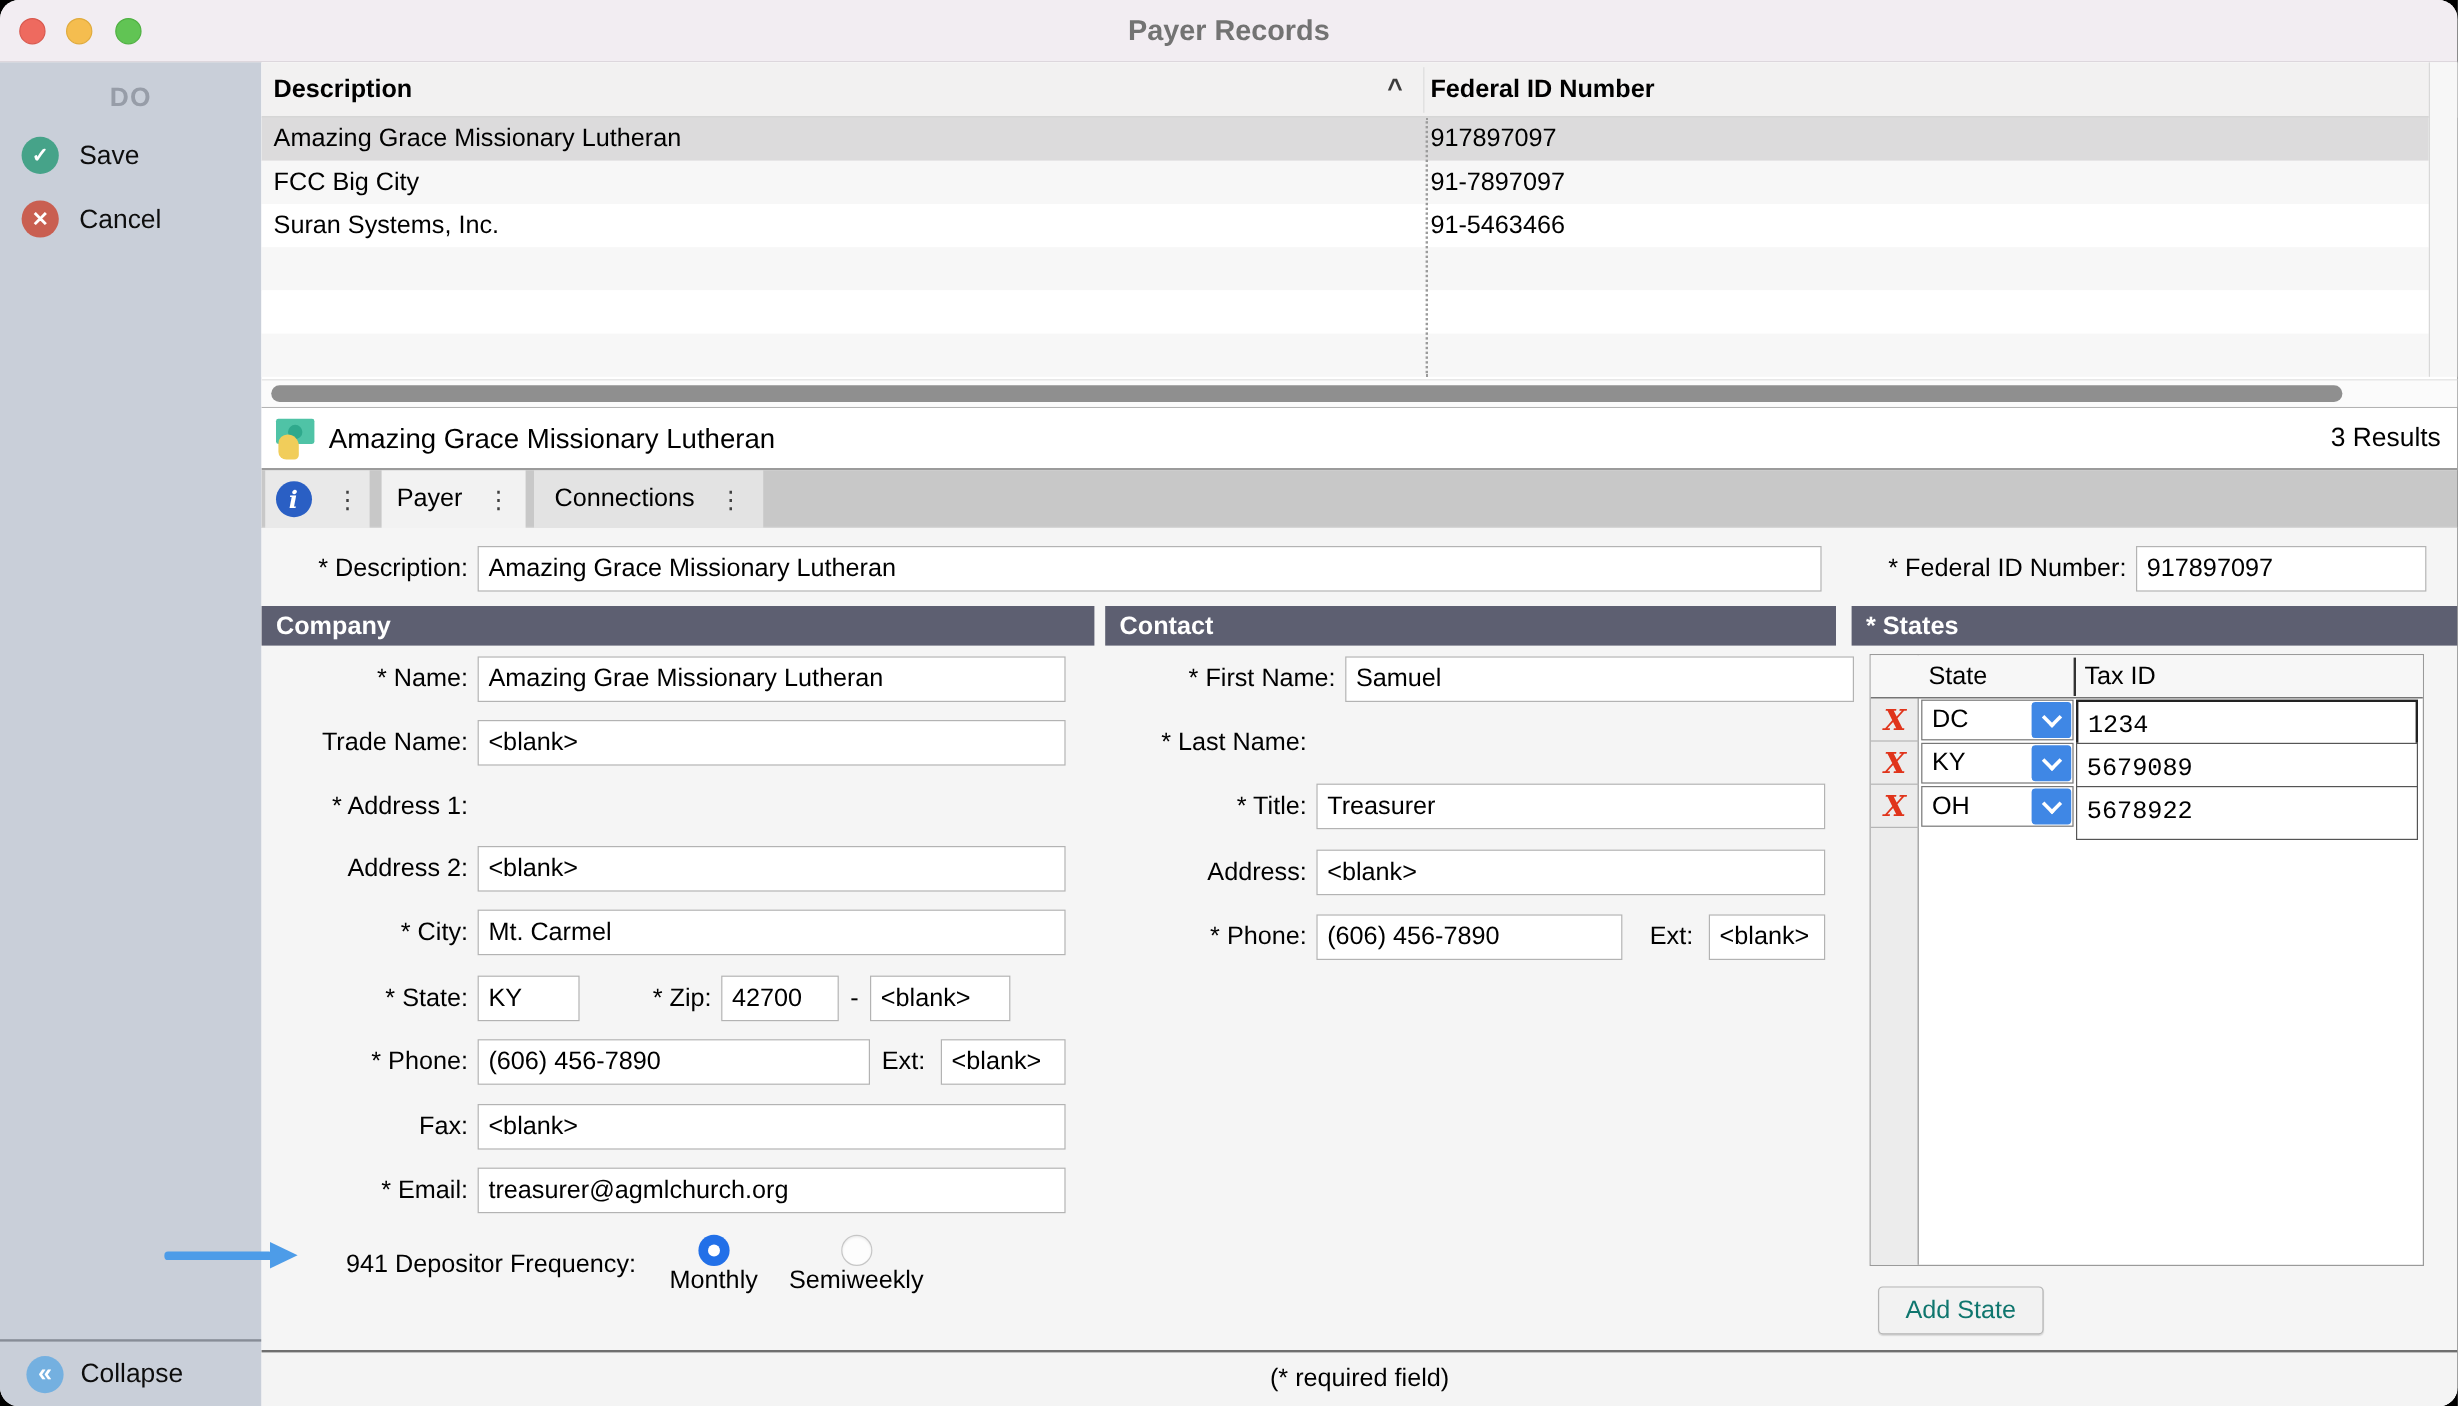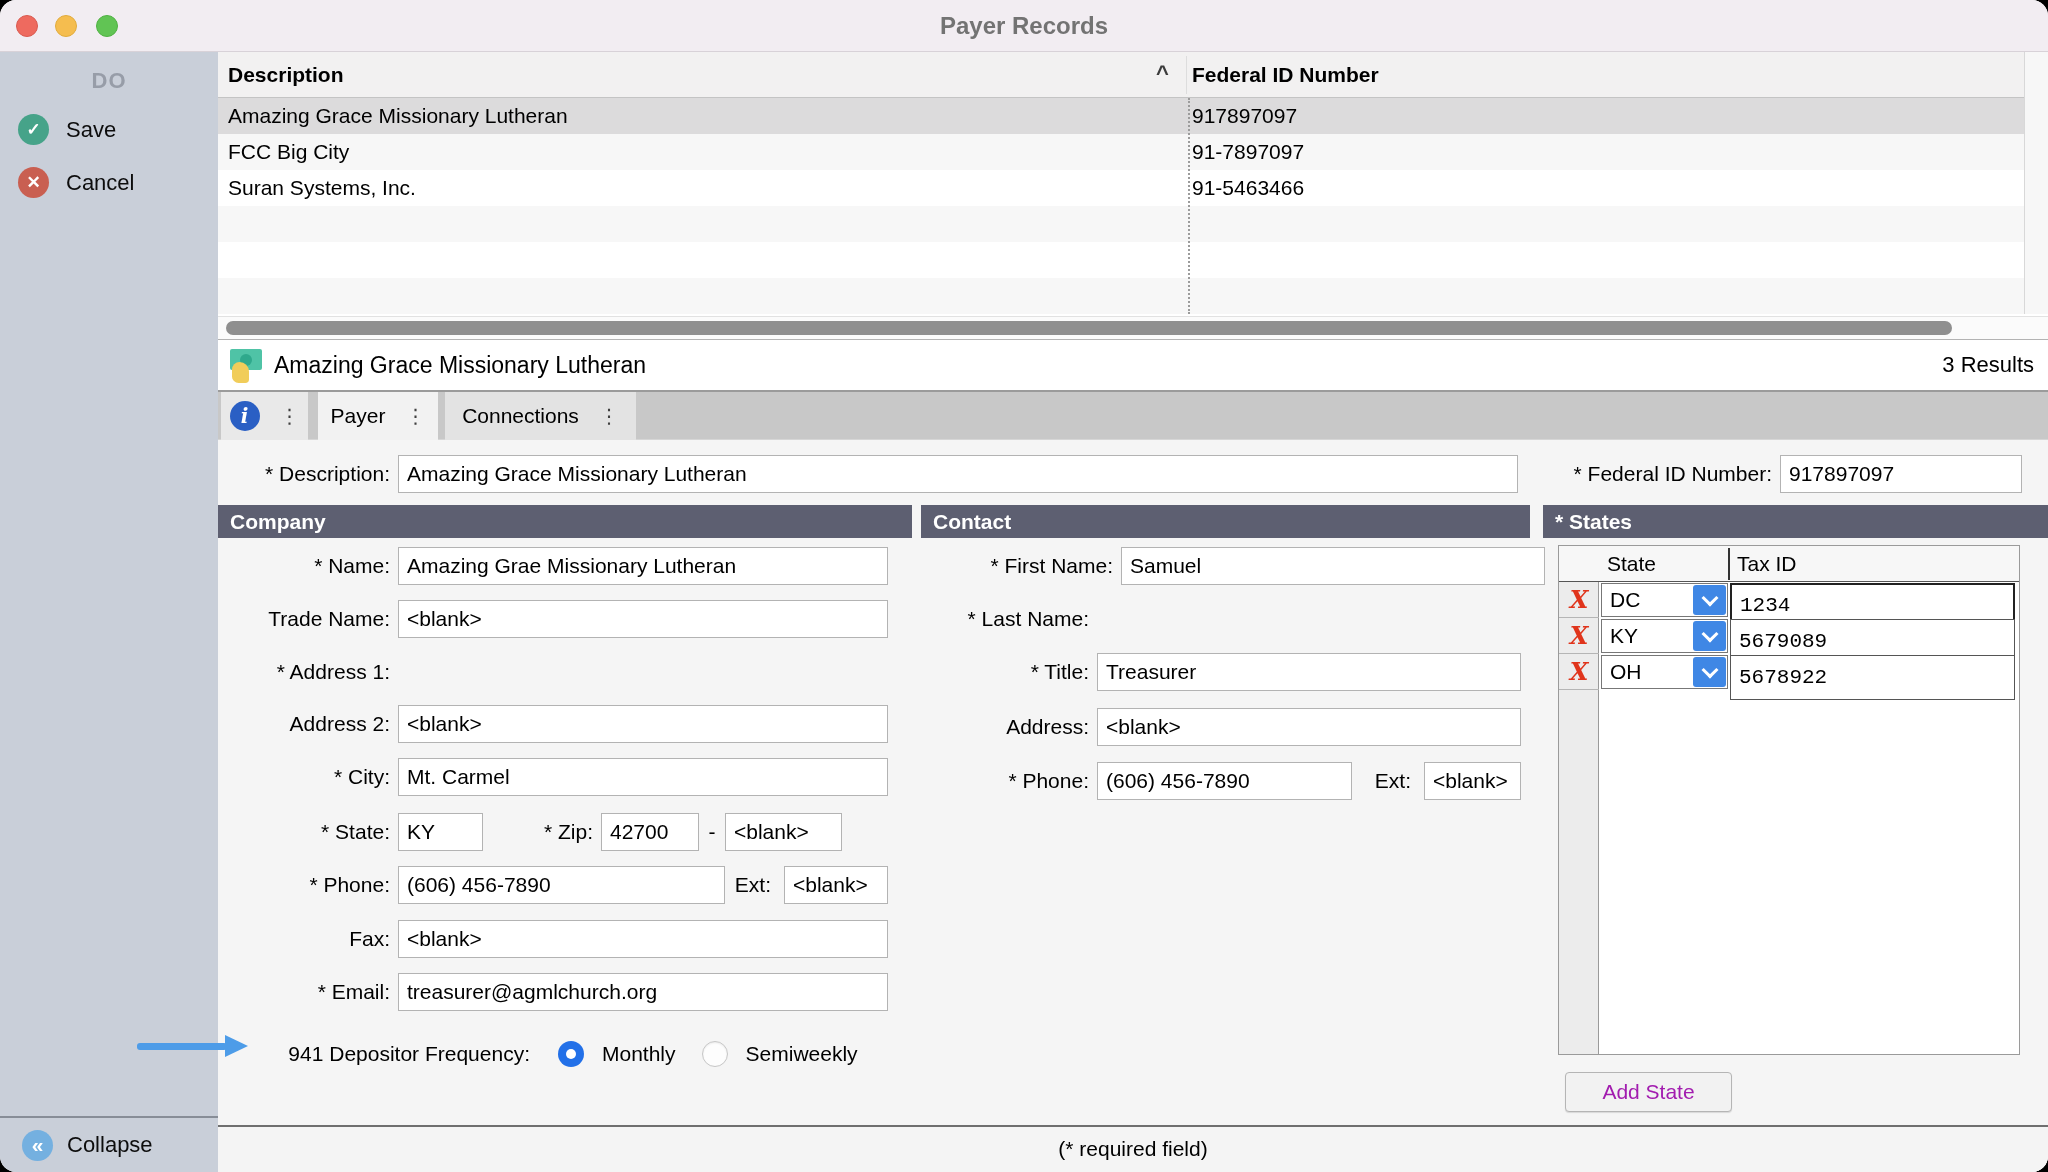"Monthly" .ropt { flex-direction: none -> column; gap: 18px -> 0 }
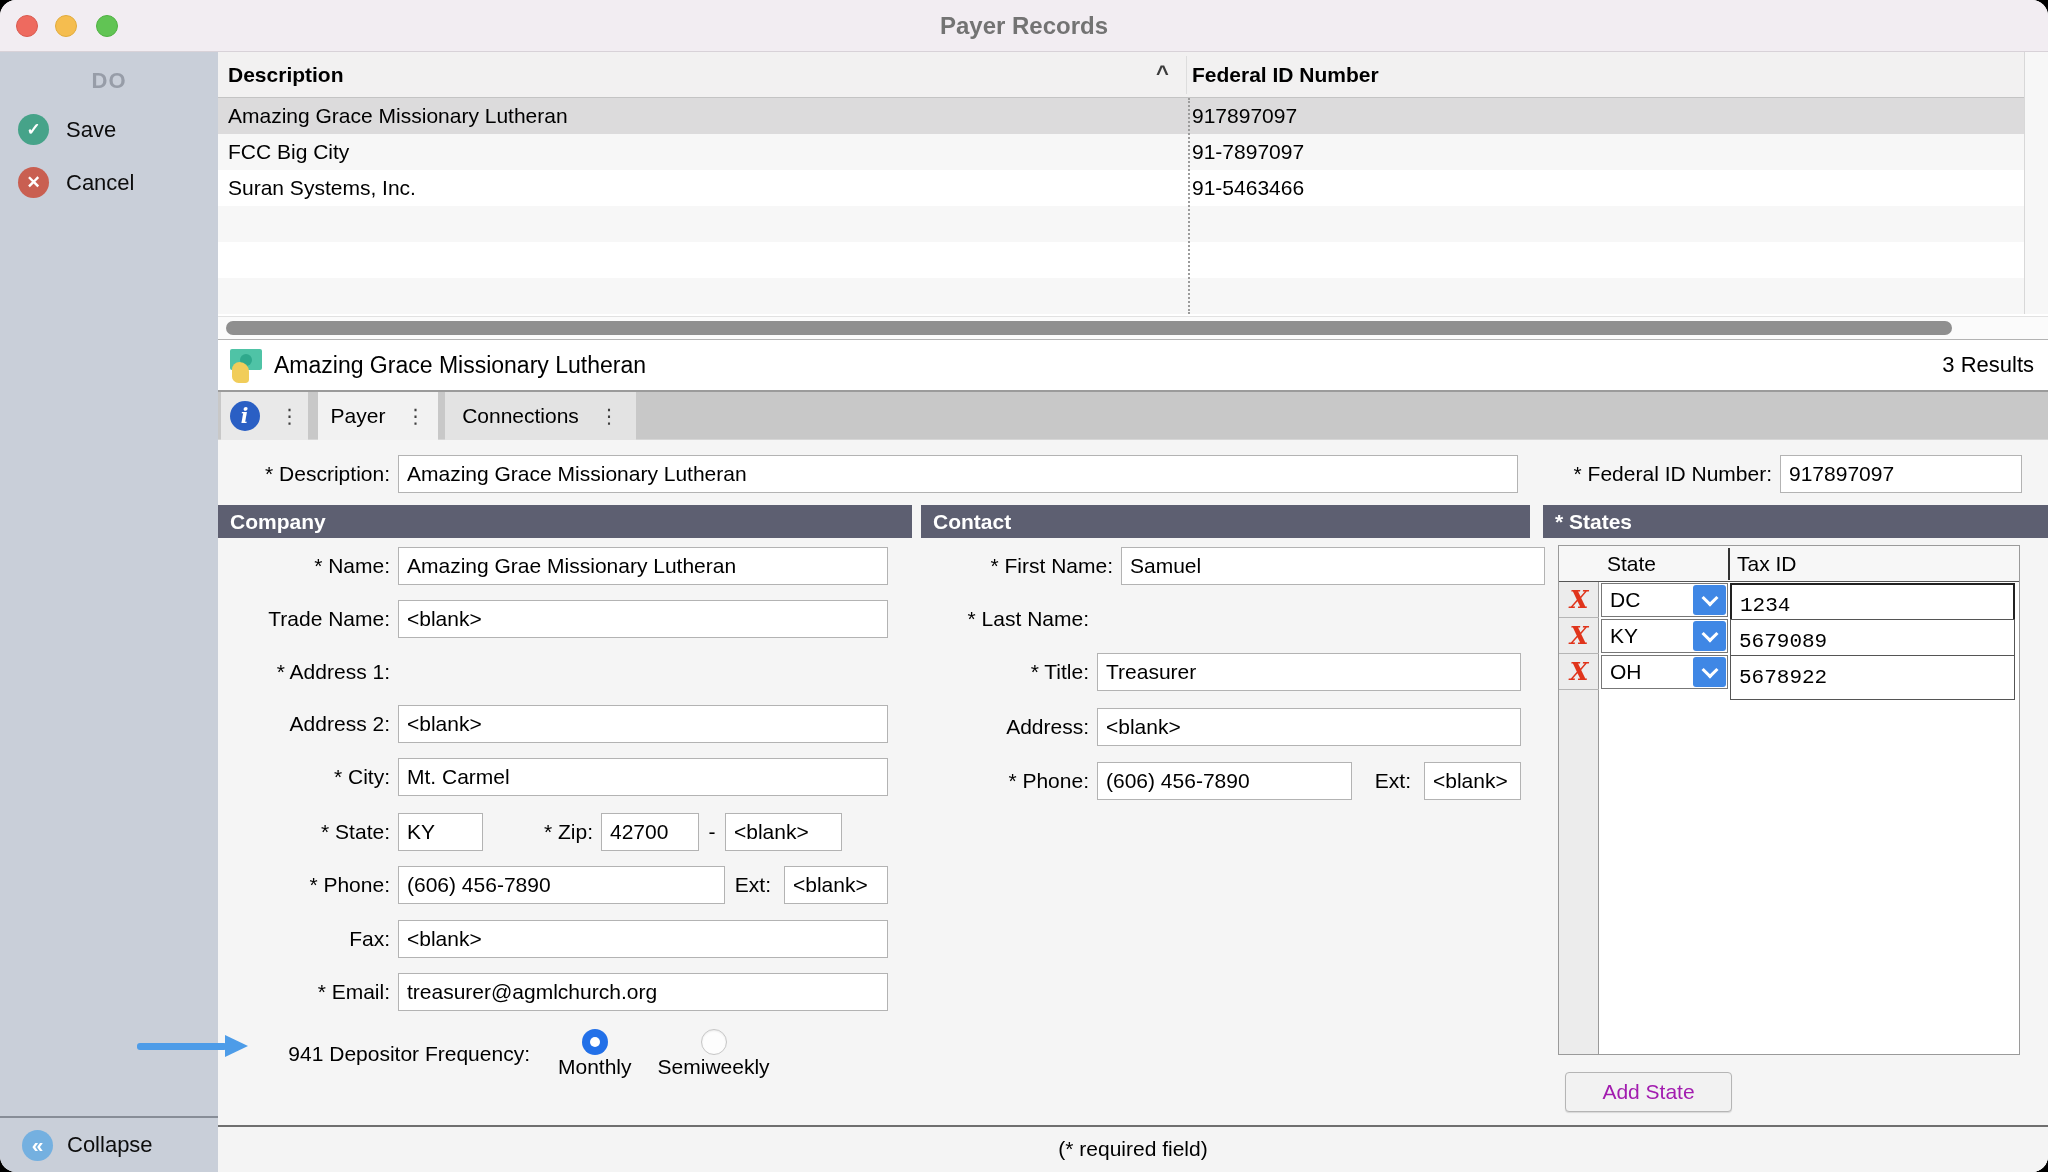"Add State" .addstate { color: #a21caf -> #0f766e; width: 167px -> 138px }
